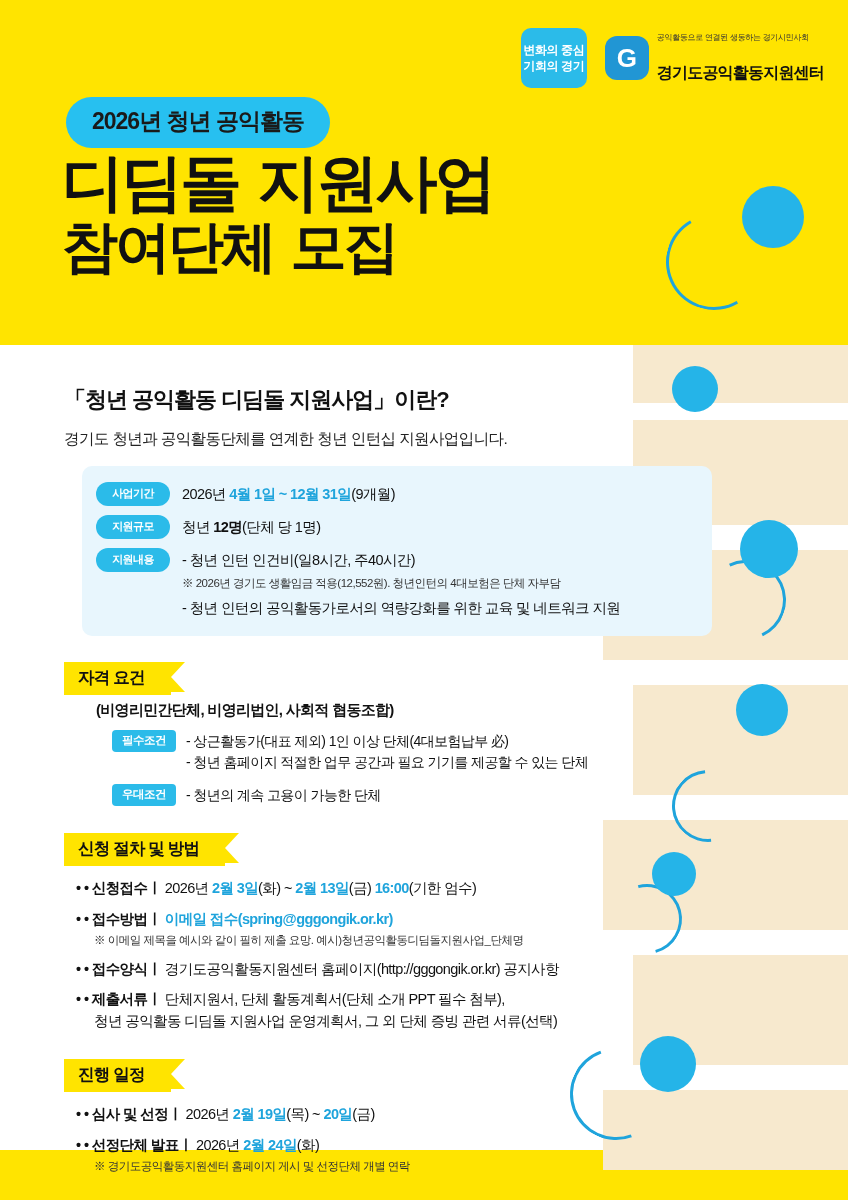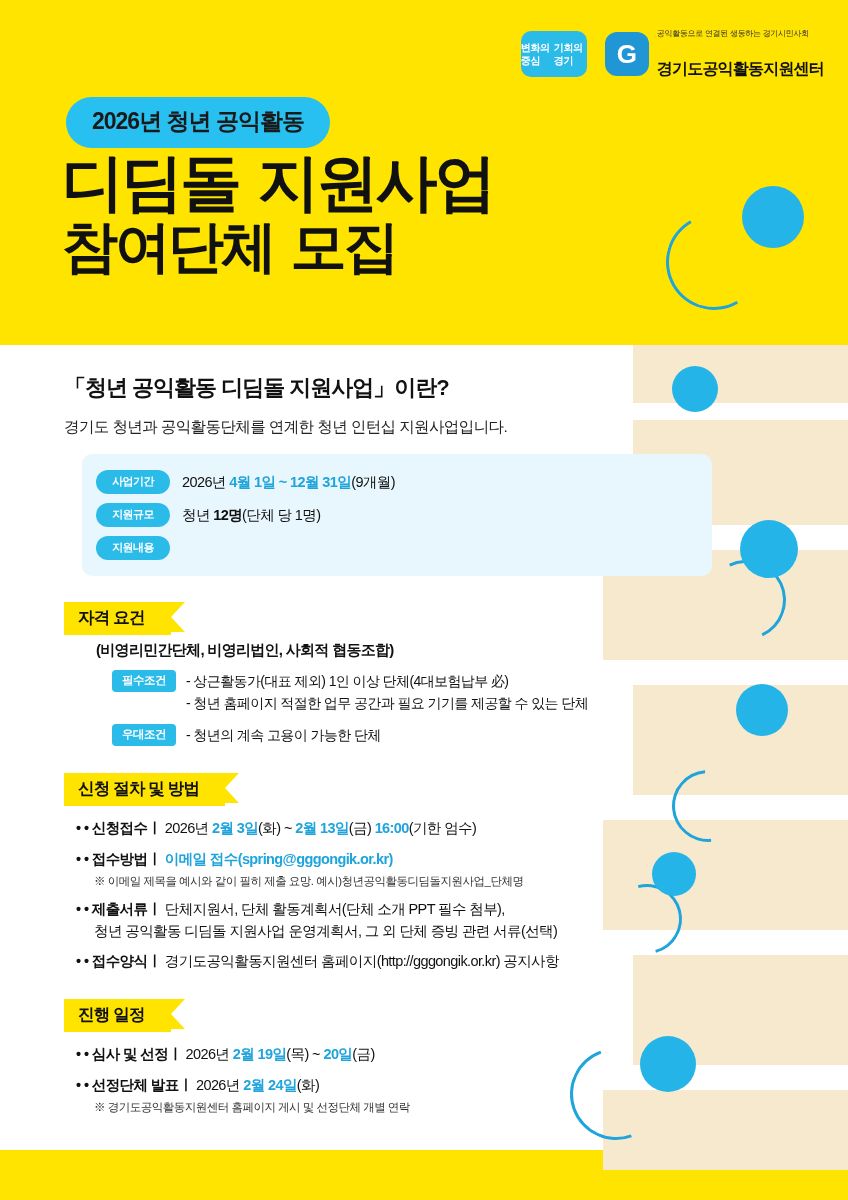"변화의 중심" .badge-round { flex-direction: row -> column; font-size: 10px -> 12px; height: 46px -> 60px }
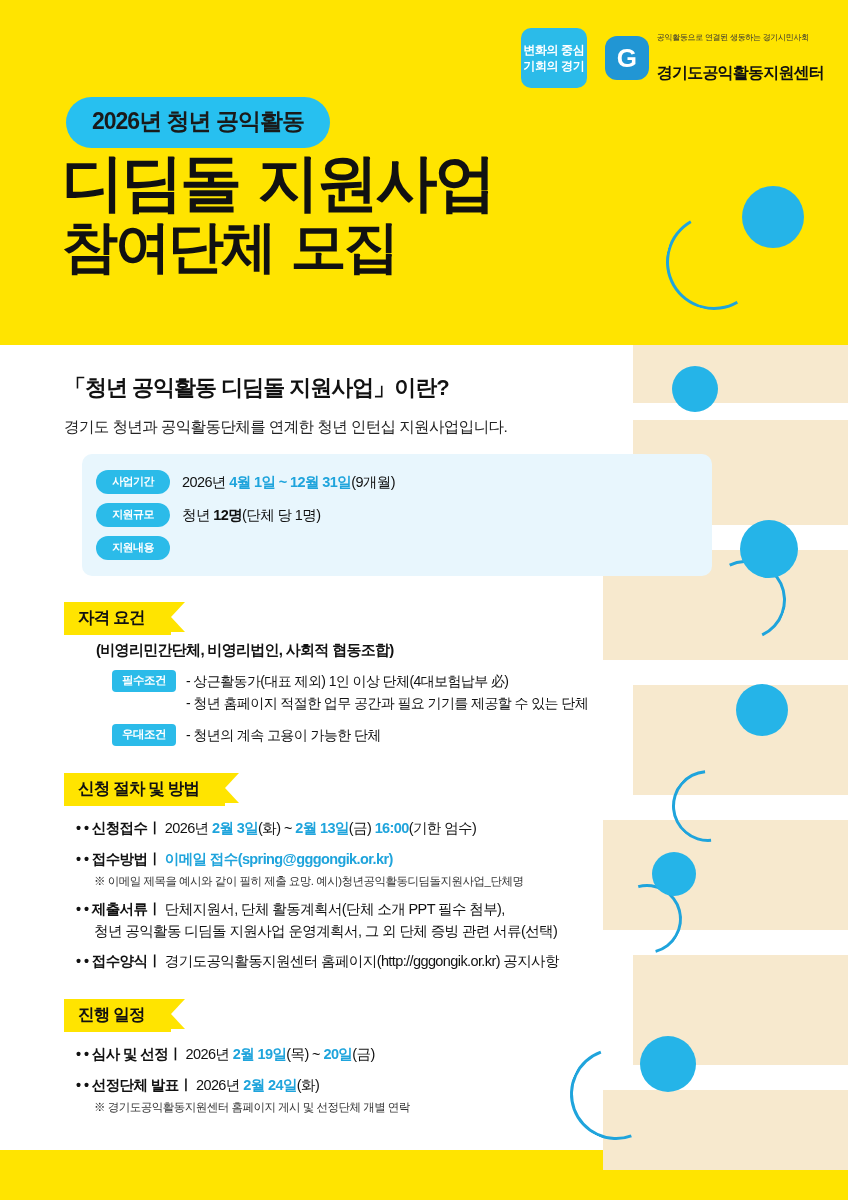"「청년 공익활동 디딤돌 지원사업」이란?" .q-head { margin: 28px 0 0 64px -> 40px 0 0 64px }
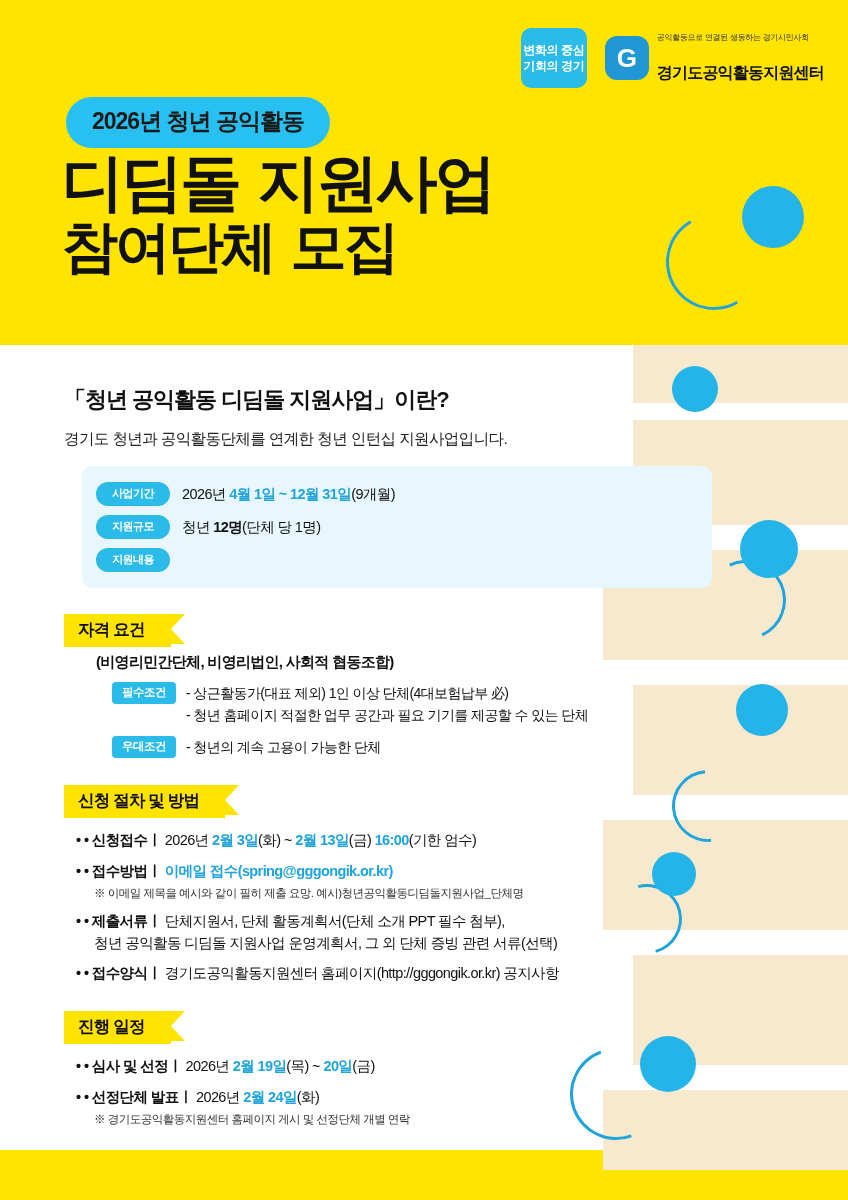"- 청년 인턴 인건비(일8시간, 주40시간)" span.row-body { html: none -> <span> <span>- 청년 인턴 인건비(일8시간, 주40시간)</span> <span>※ 2026년 경기도 생활임금 적용(12,552원). 청년인턴의 4대보험은 단체 자부담</span> <span>- 청년 인턴의 공익활동가로서의 역량강화를 위한 교육 및 네트워크 지원</span> </span> }
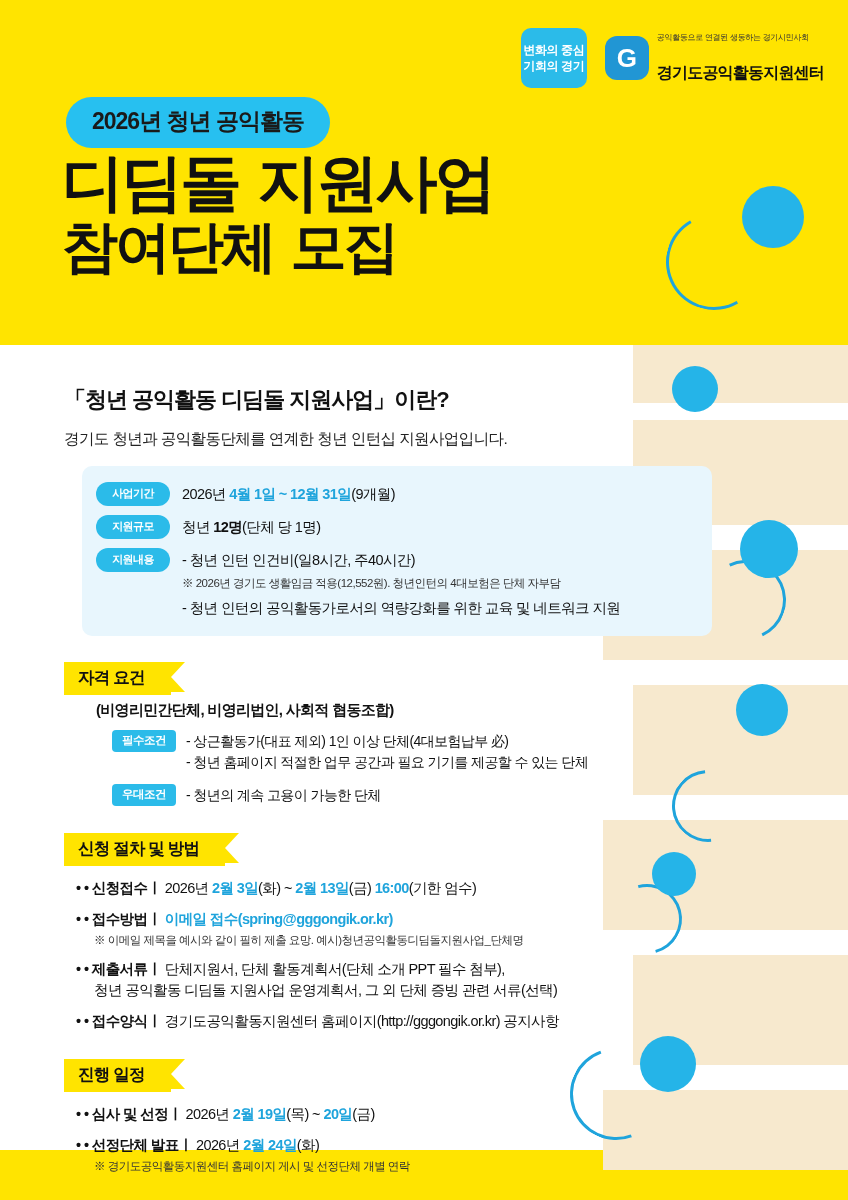"• 제출서류ㅣ 단체지원서, 단체 활동계획서(단체" li { order: before "• 접수양식ㅣ 경기도공익활동지원센터" -> after "• 접수양식ㅣ 경기도공익활동지원센터" }
